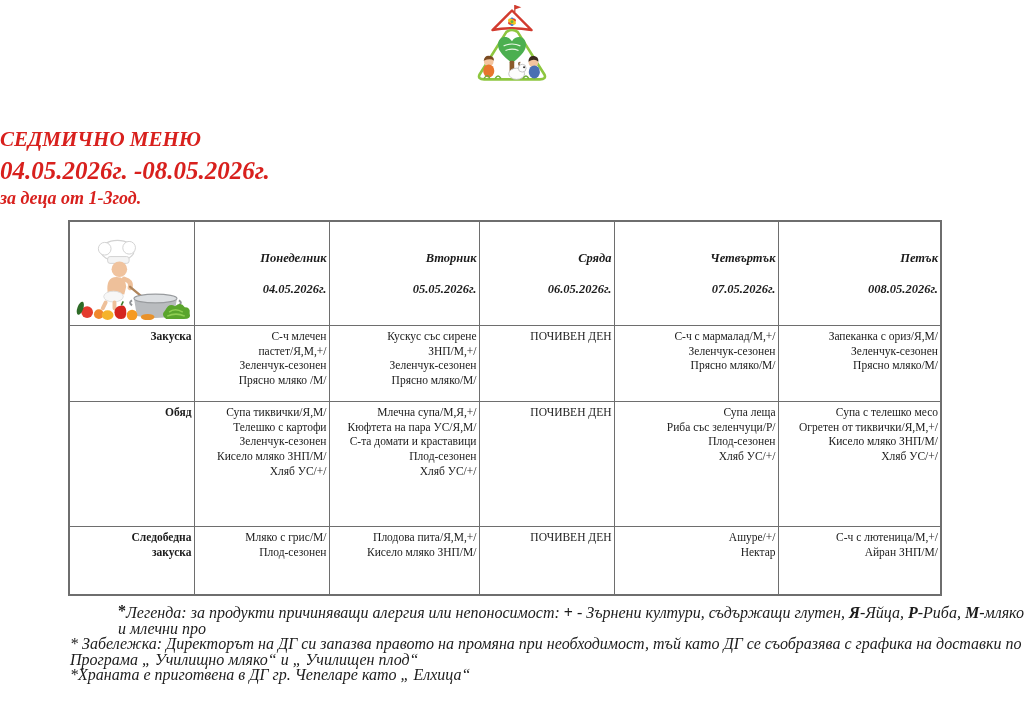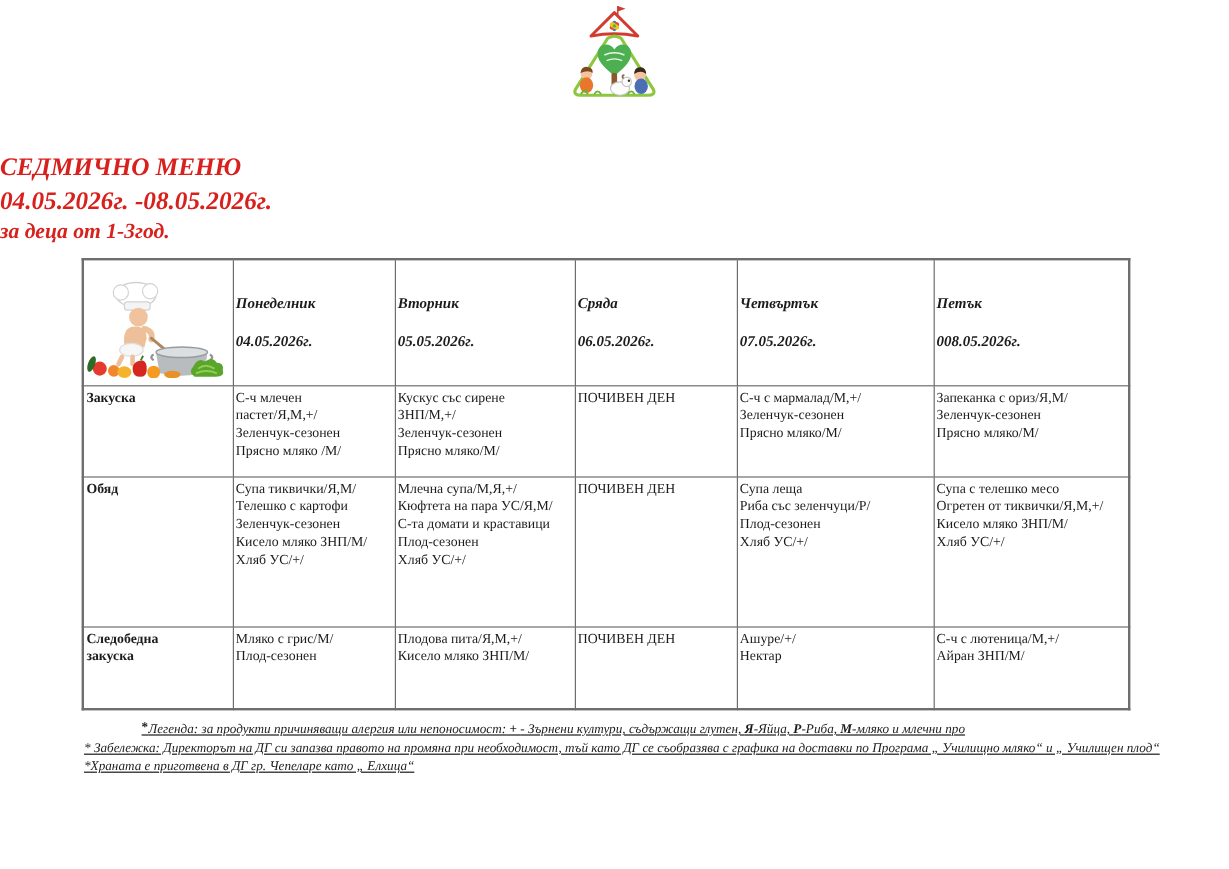"04.05.2026г. -08.05.2026г." .t2 { font-size: 21px -> 25px }
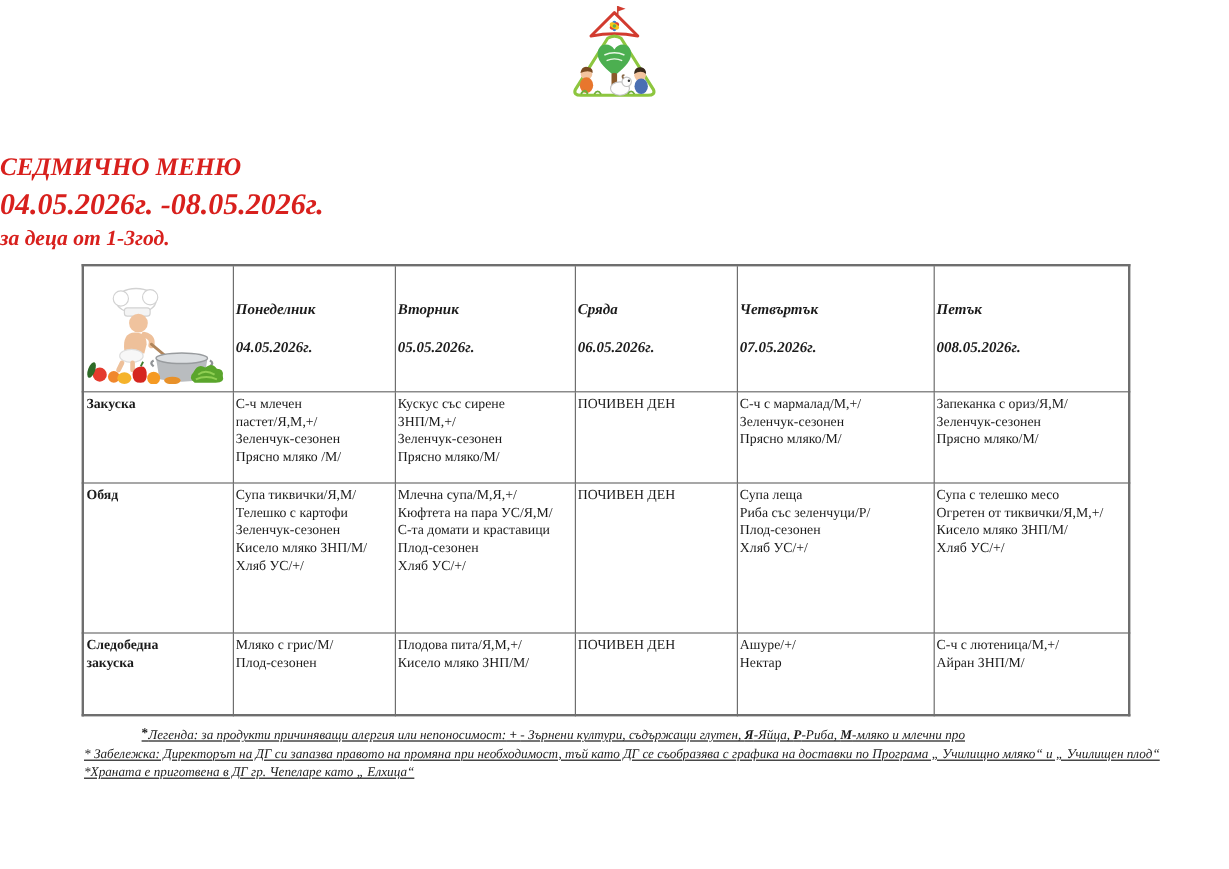"Понеделник" table.menu th,table.menu td { text-align: left -> right }
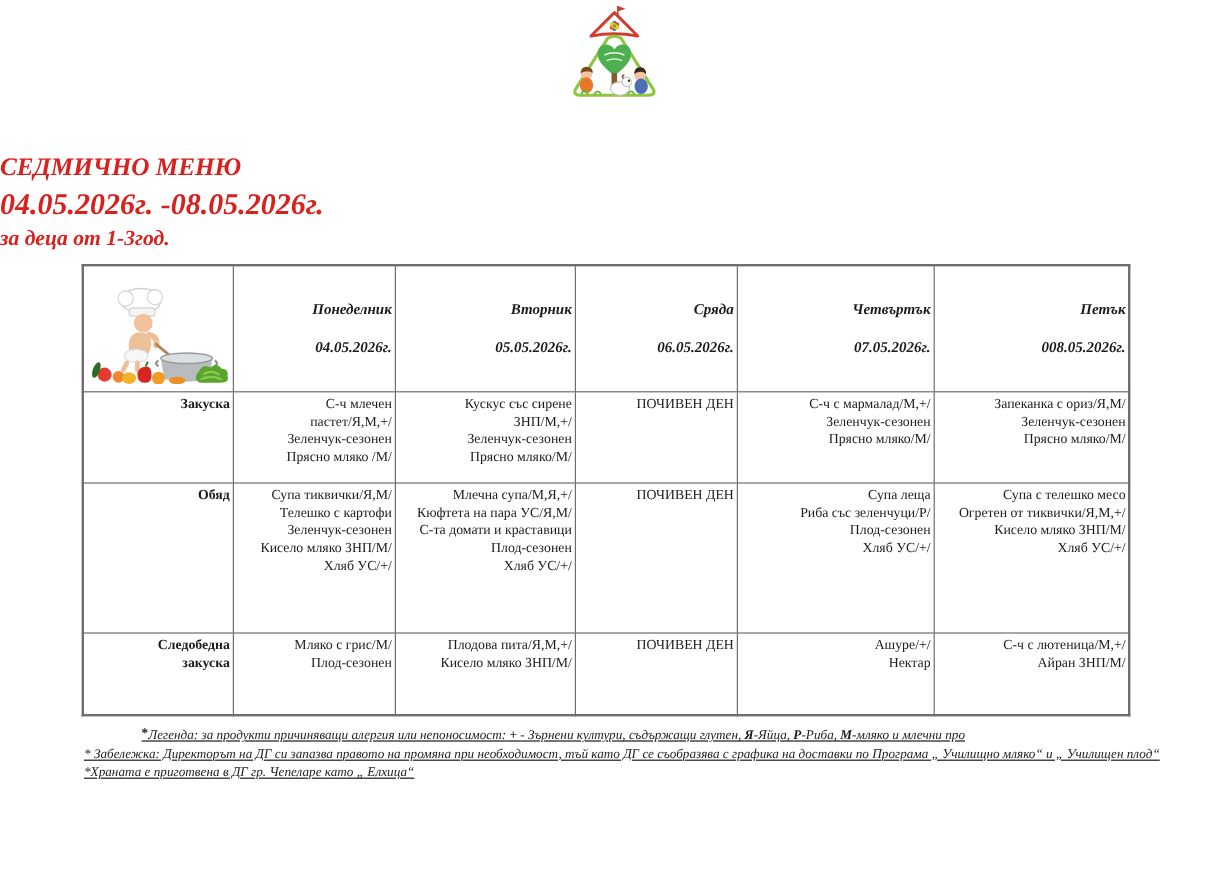"*Легенда: за продукти причиняващи" .footnotes { font-size: 11px -> 16px; text-decoration: underline -> none }
